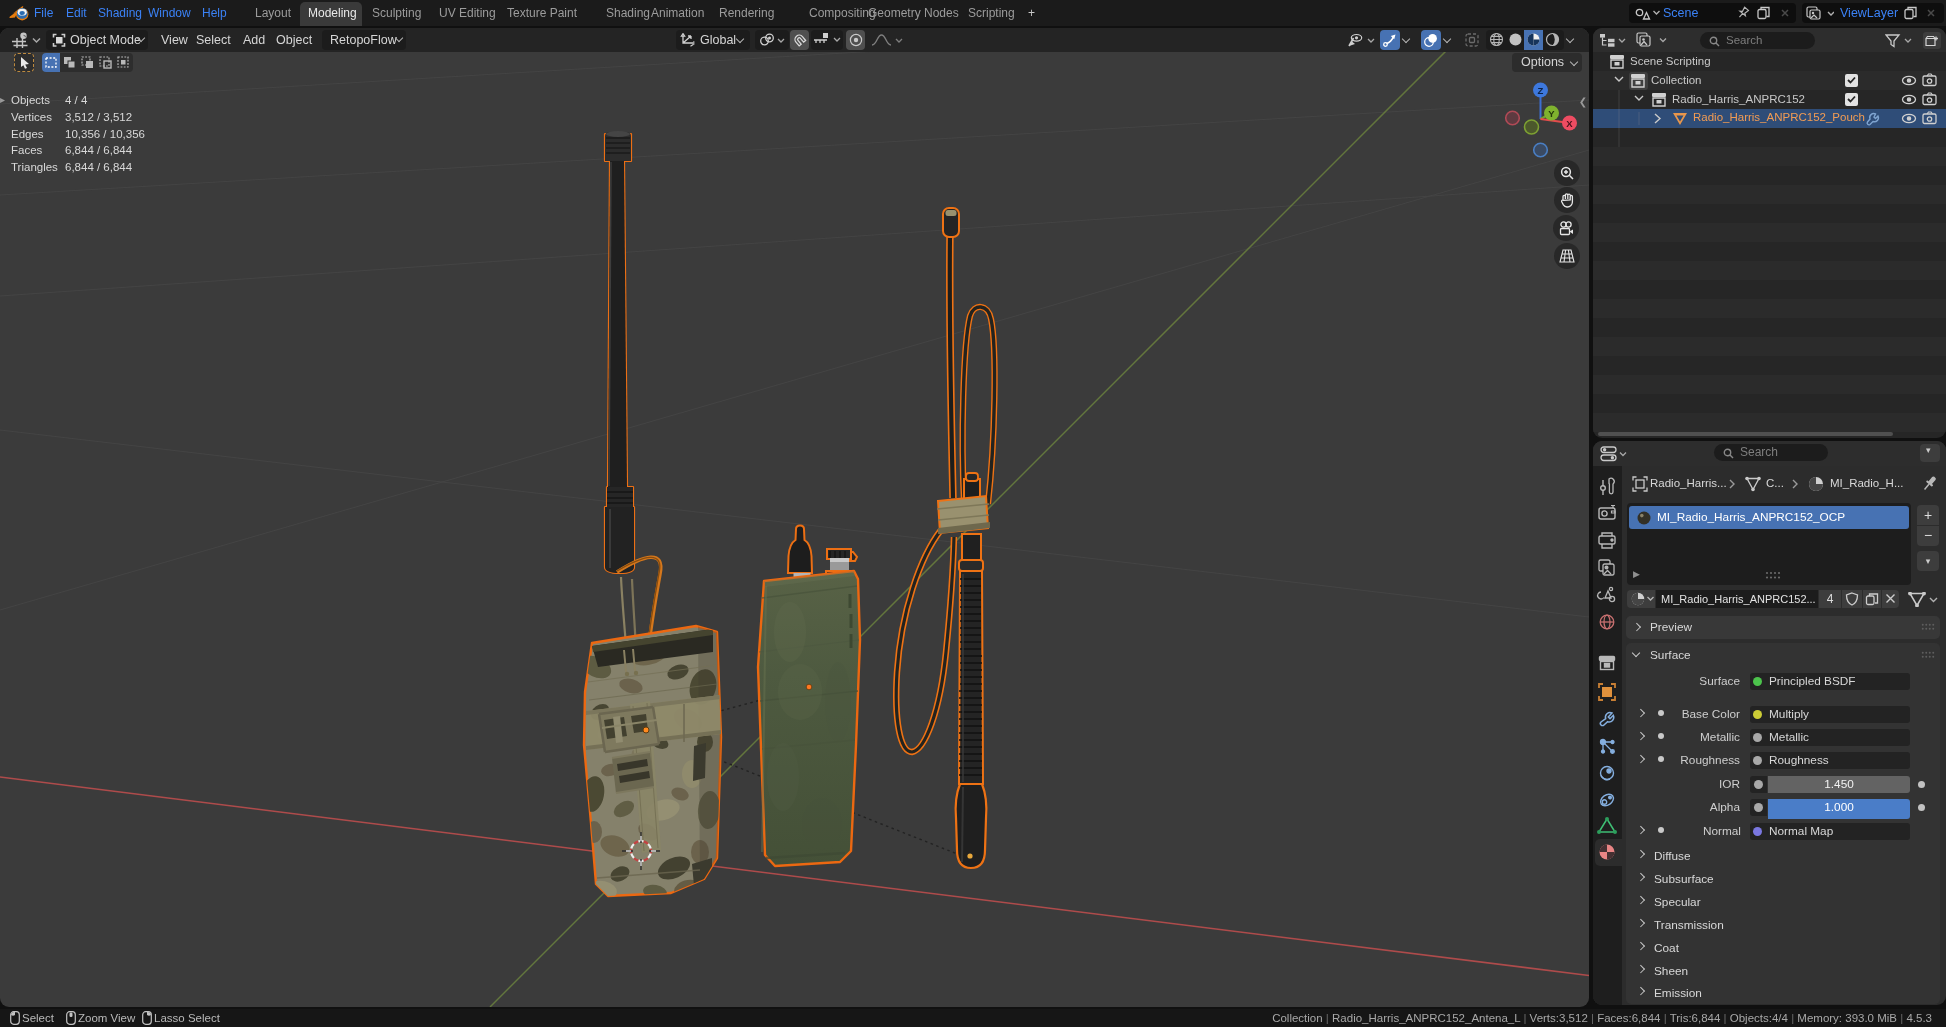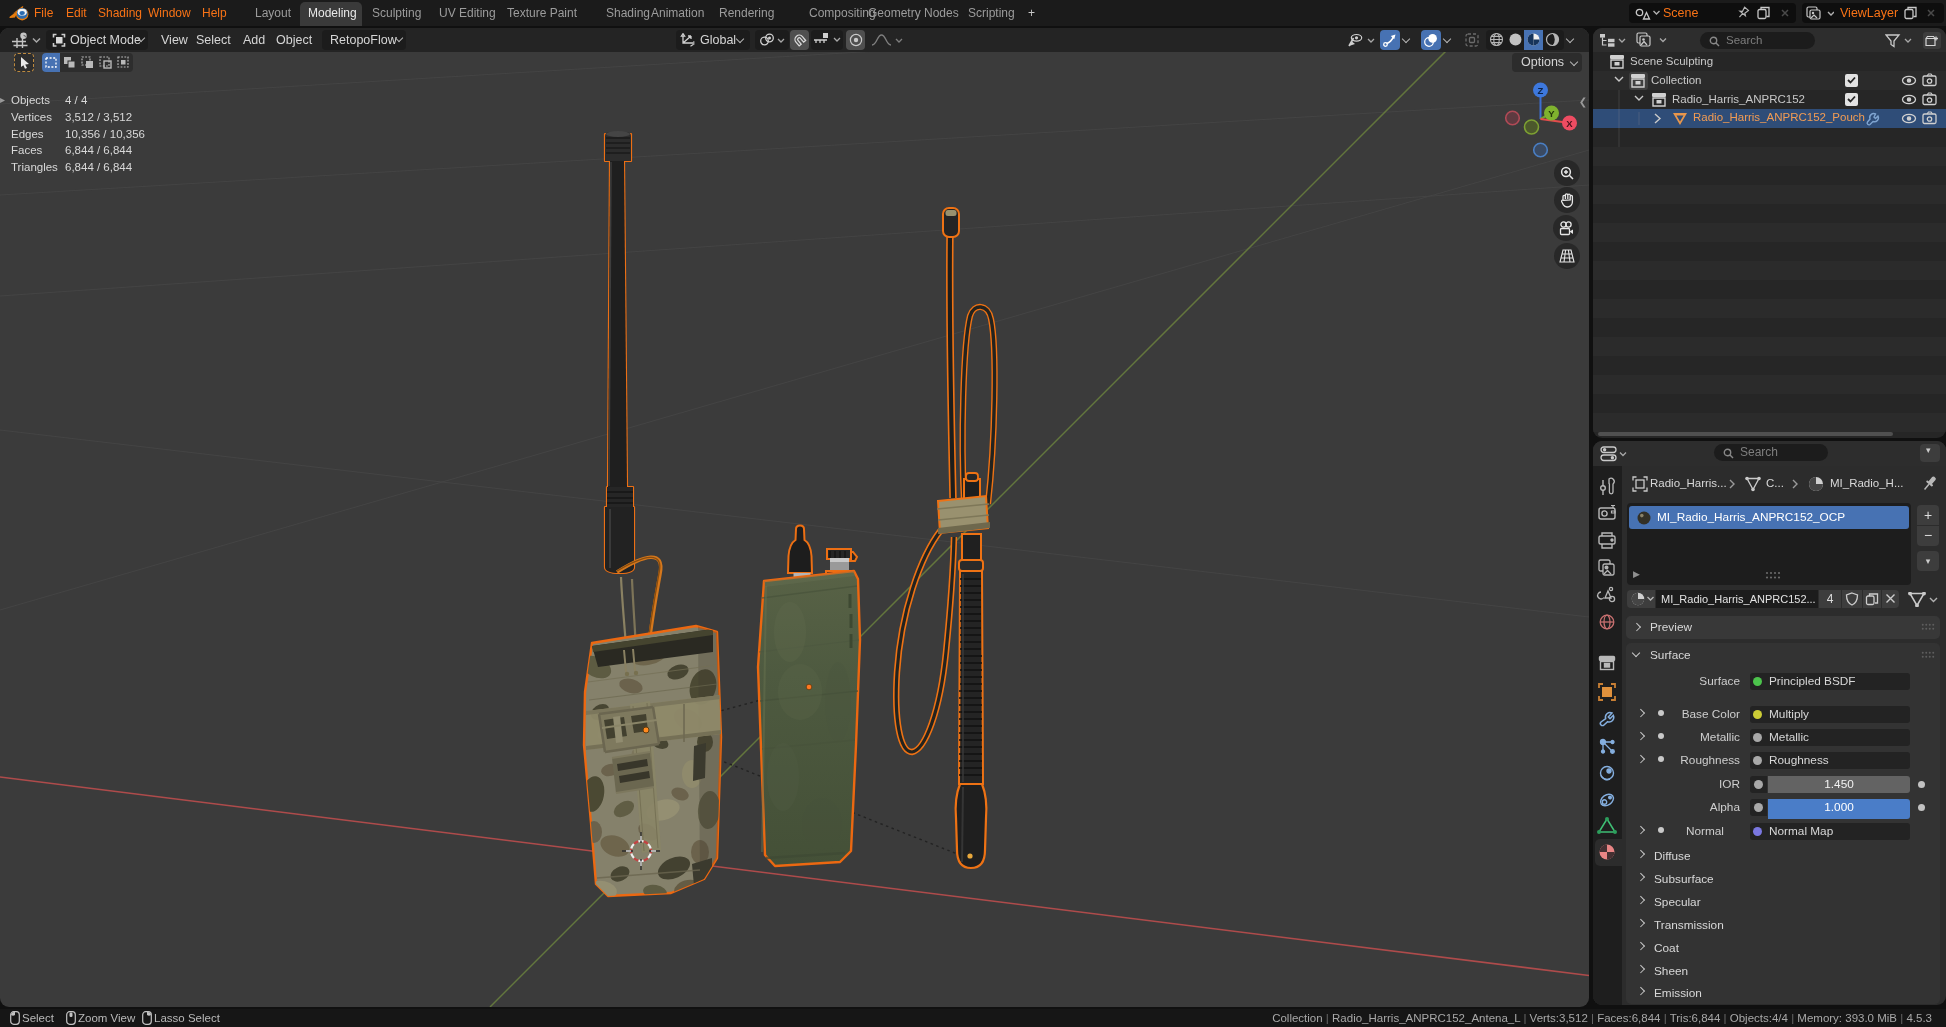"File" .menu { color: #f97316 -> #3b82f6 }
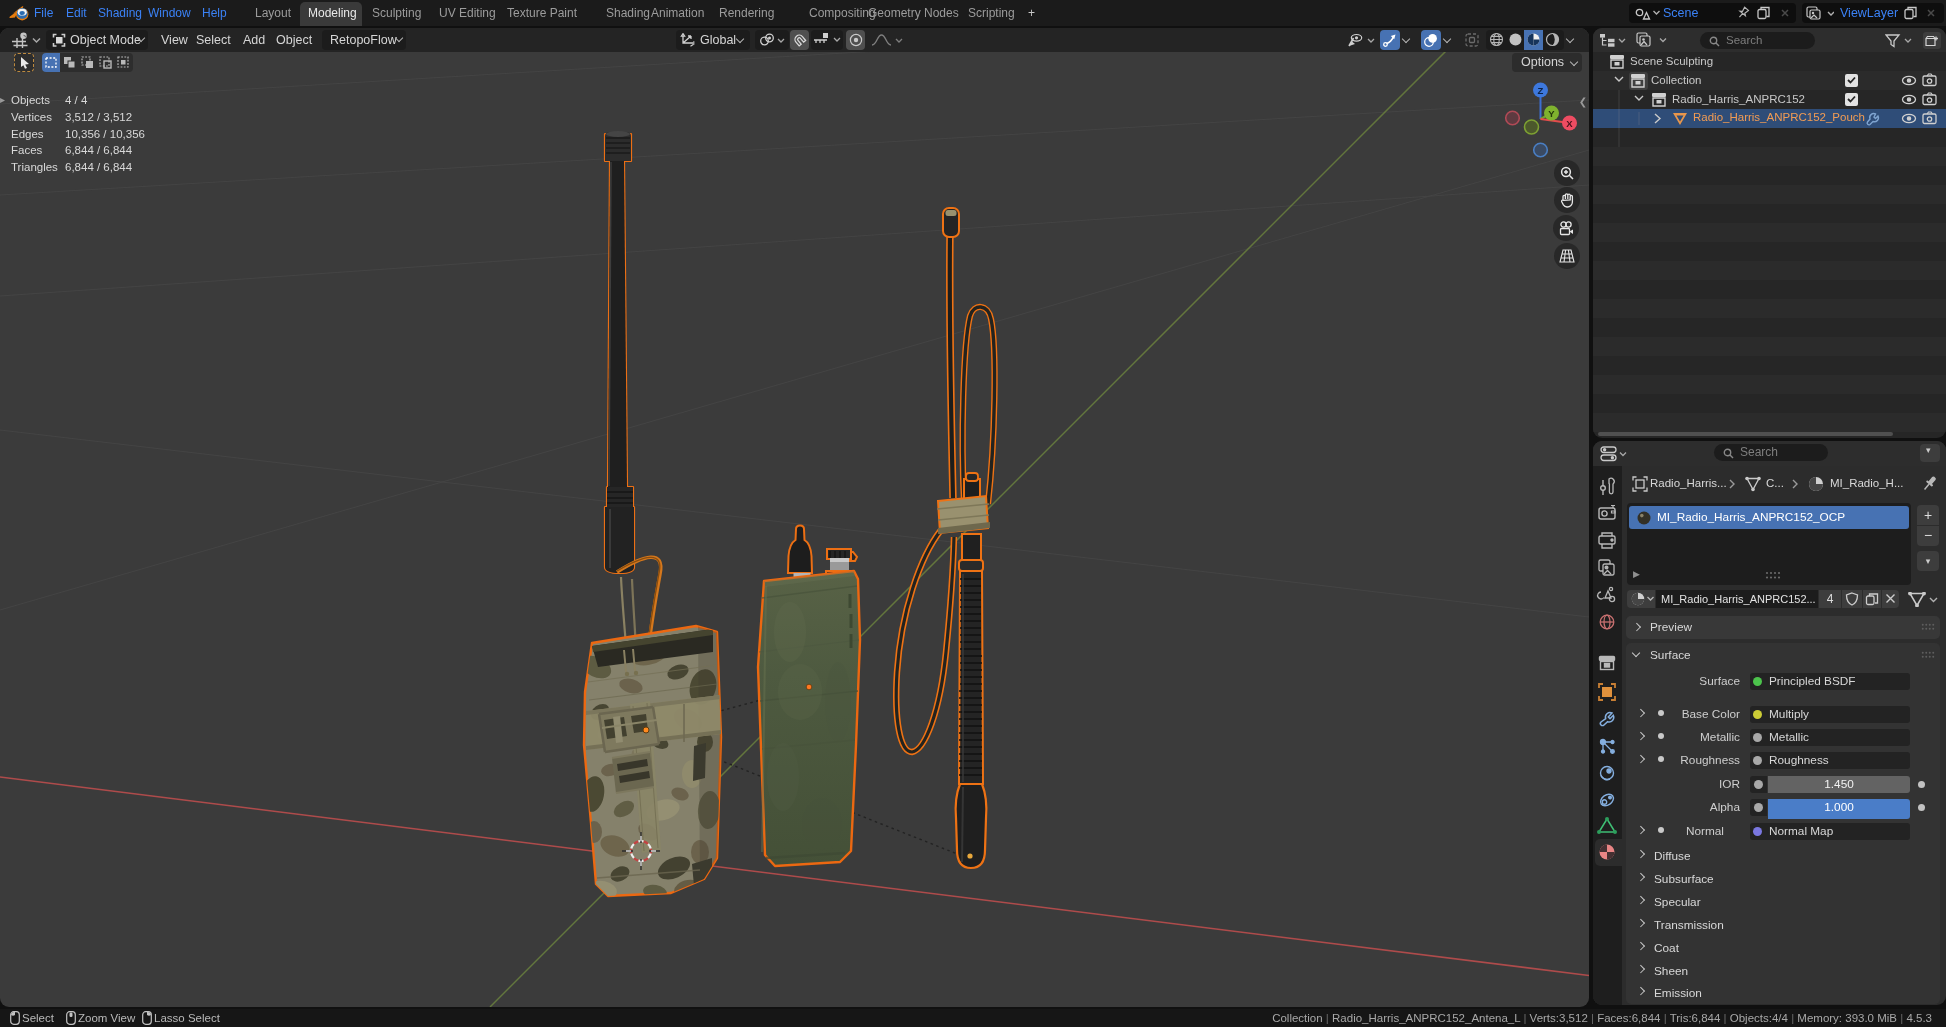"Scene Sculpting" div.abs { text: Sculpting -> Scripting }
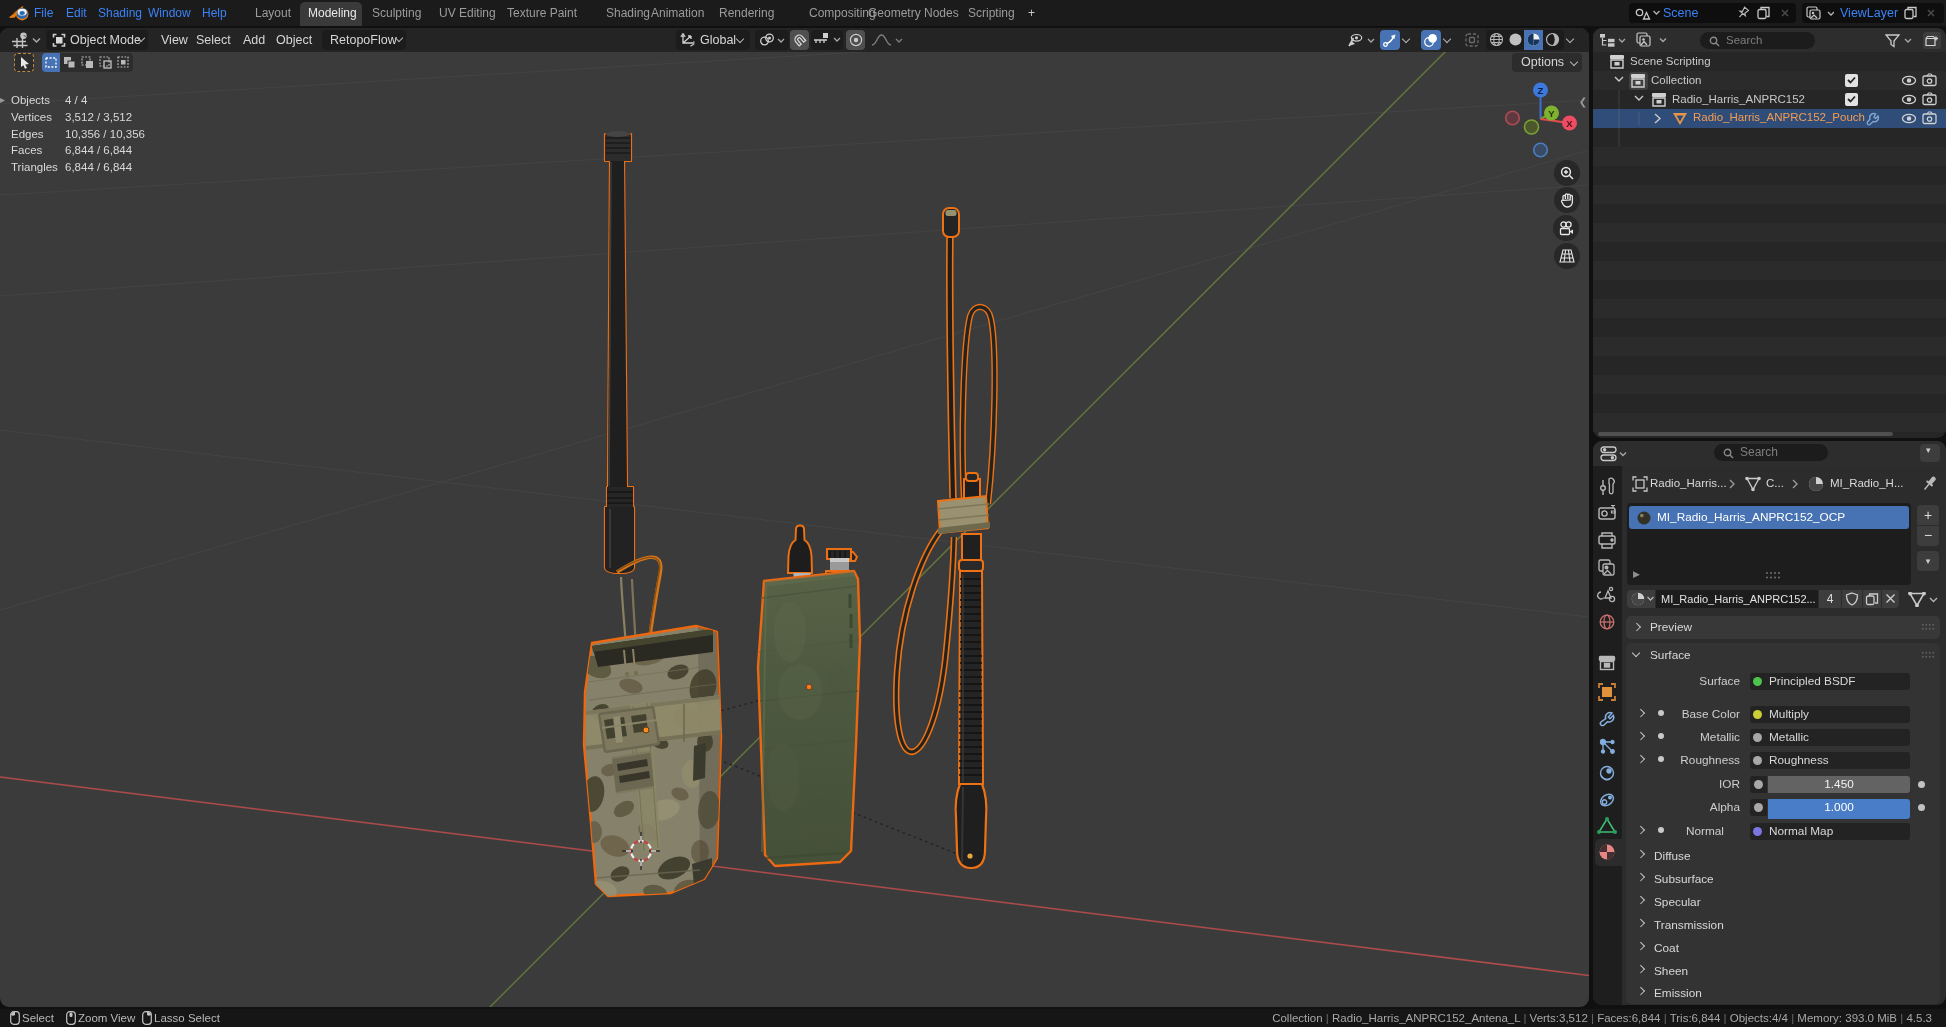"Normal" div.abs { width: 131px -> 148px }
